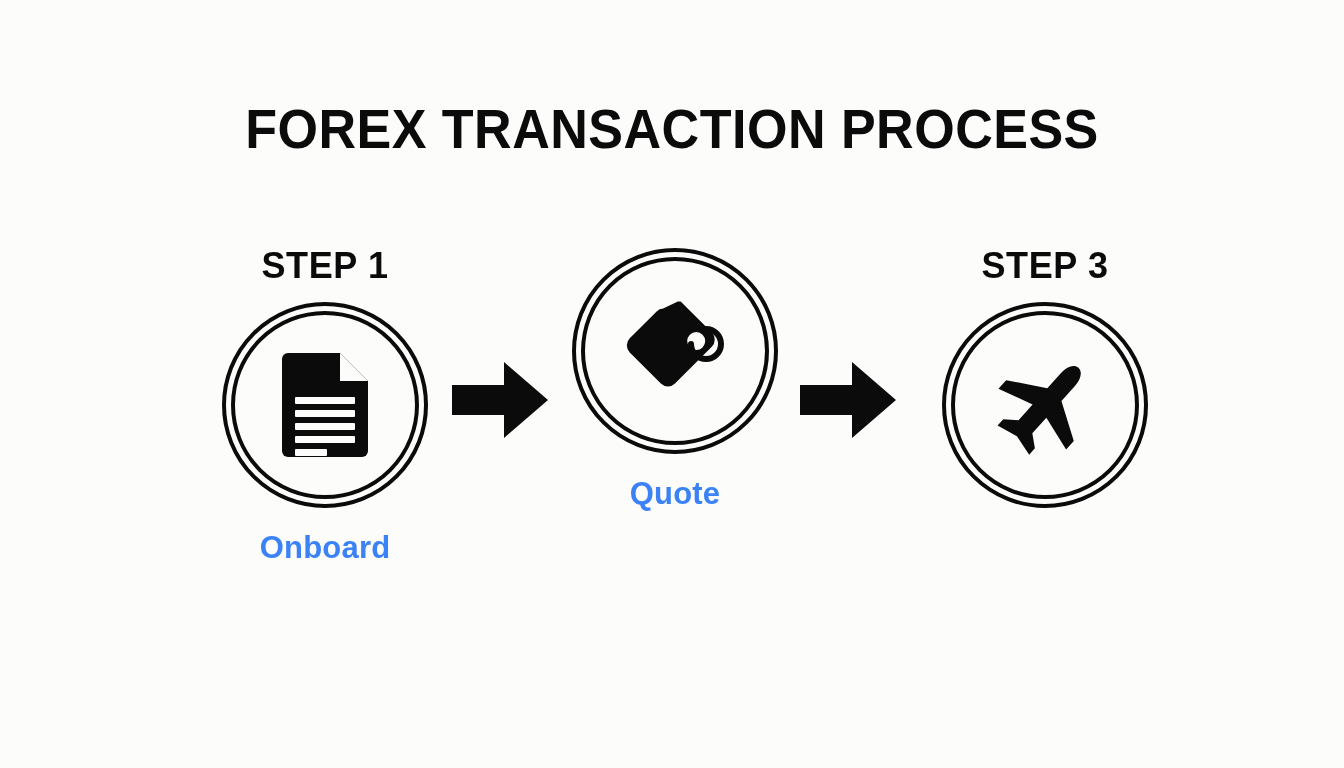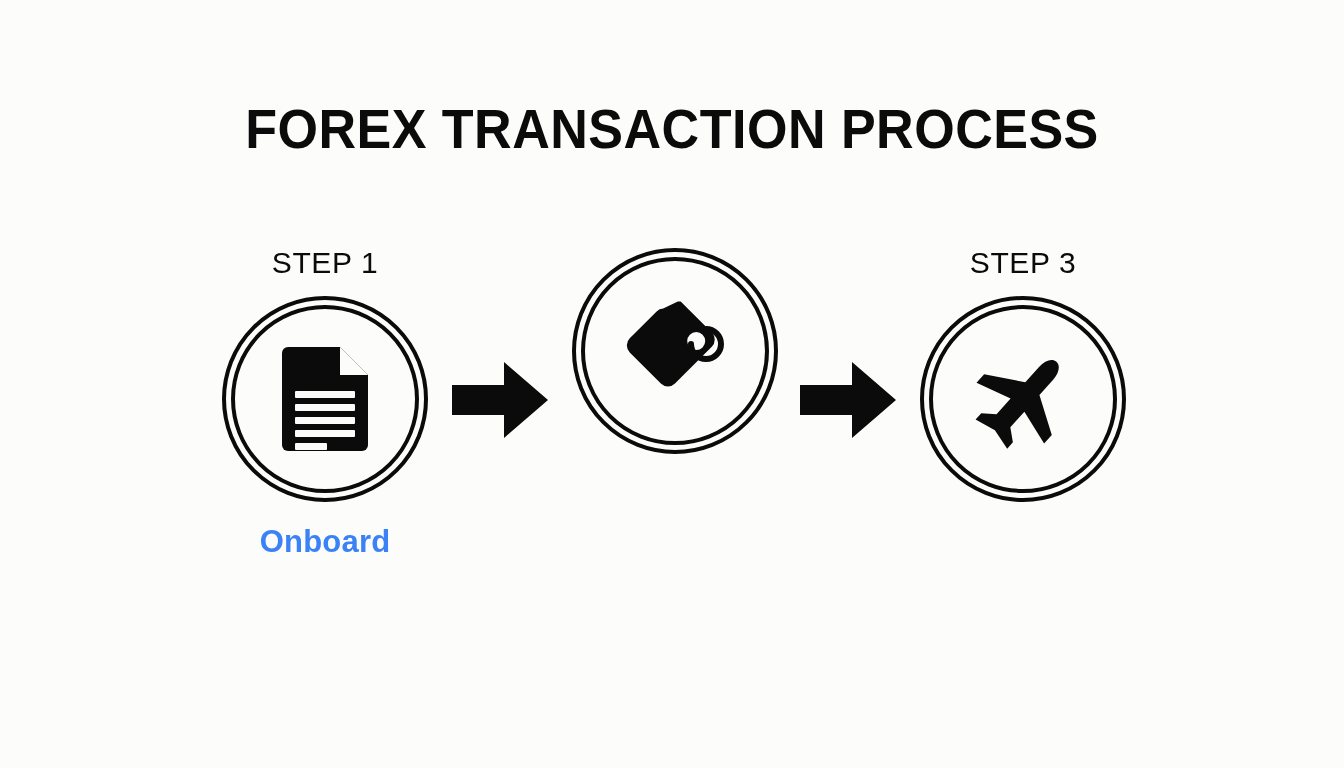"STEP 1" .step-kicker { font-size: 30px -> 36px; font-weight: 400 -> 700 }
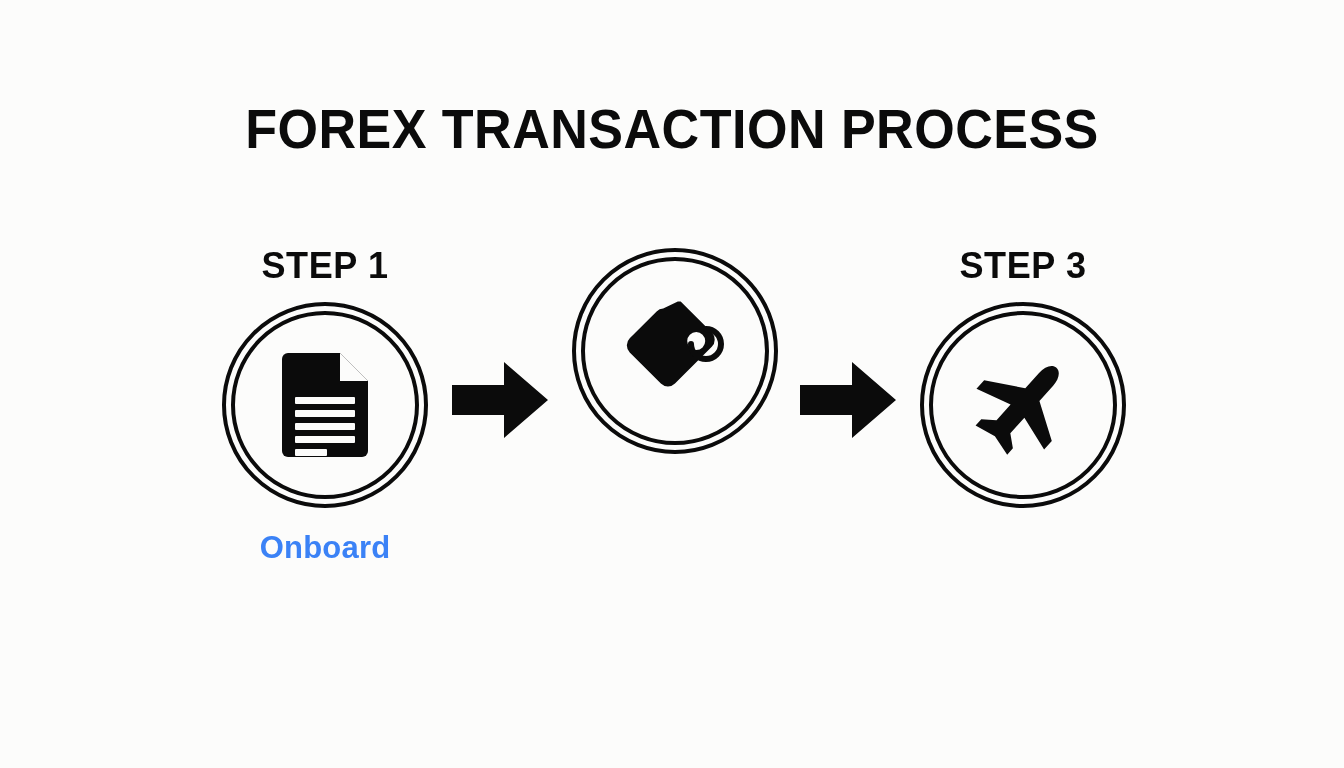"STEP 3" .step-3 { left: 1023px -> 1045px }
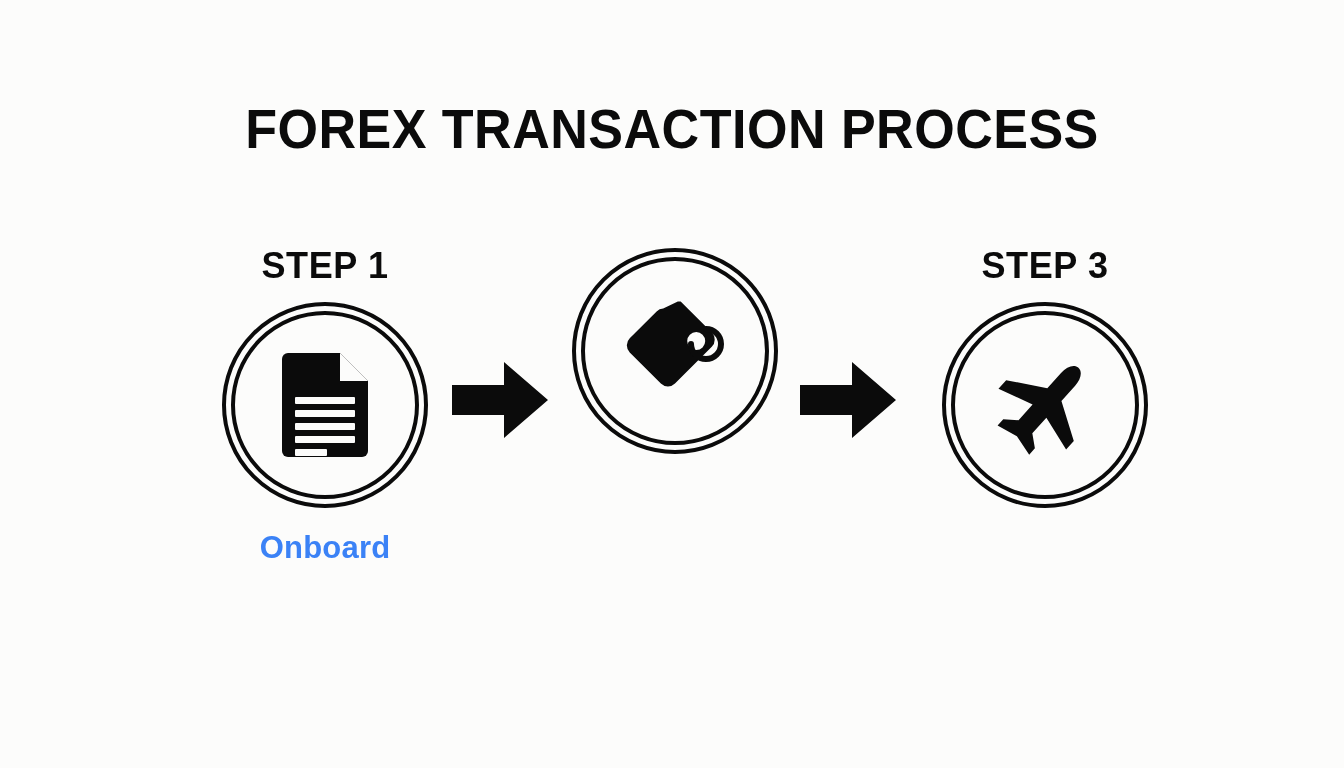"Quote" div.step-label { html: none -> <div>Quote</div> }
